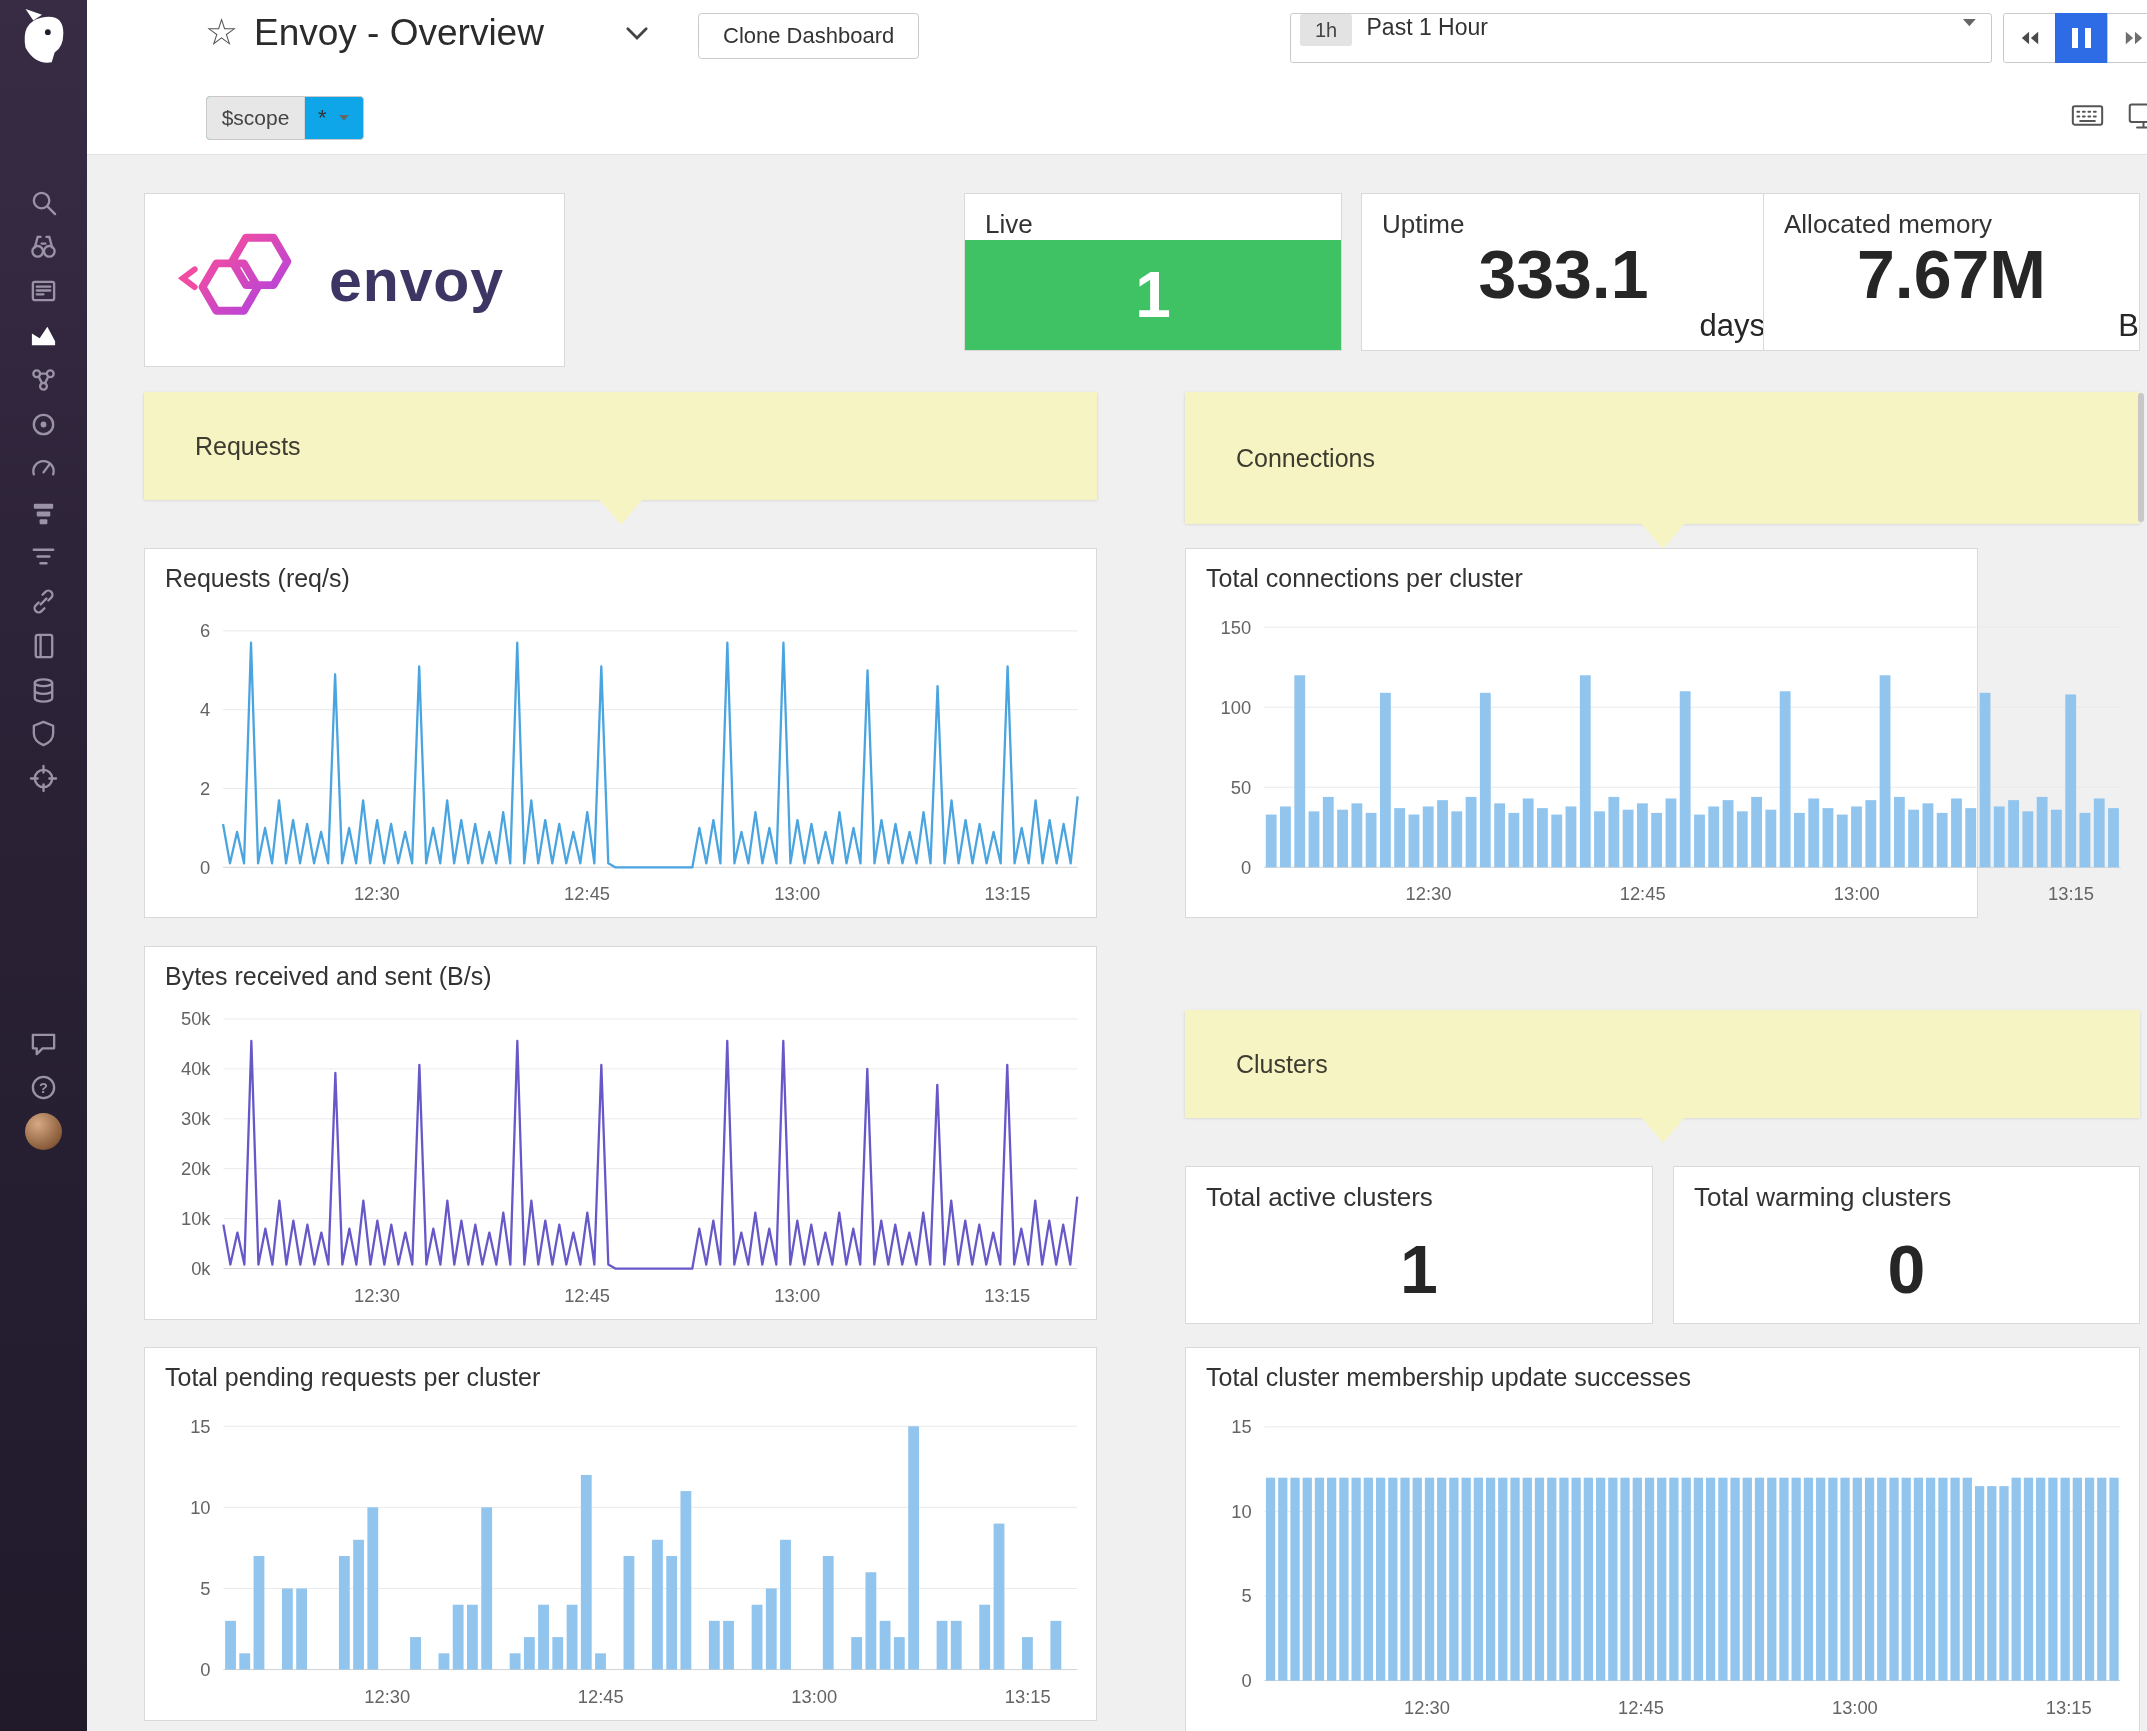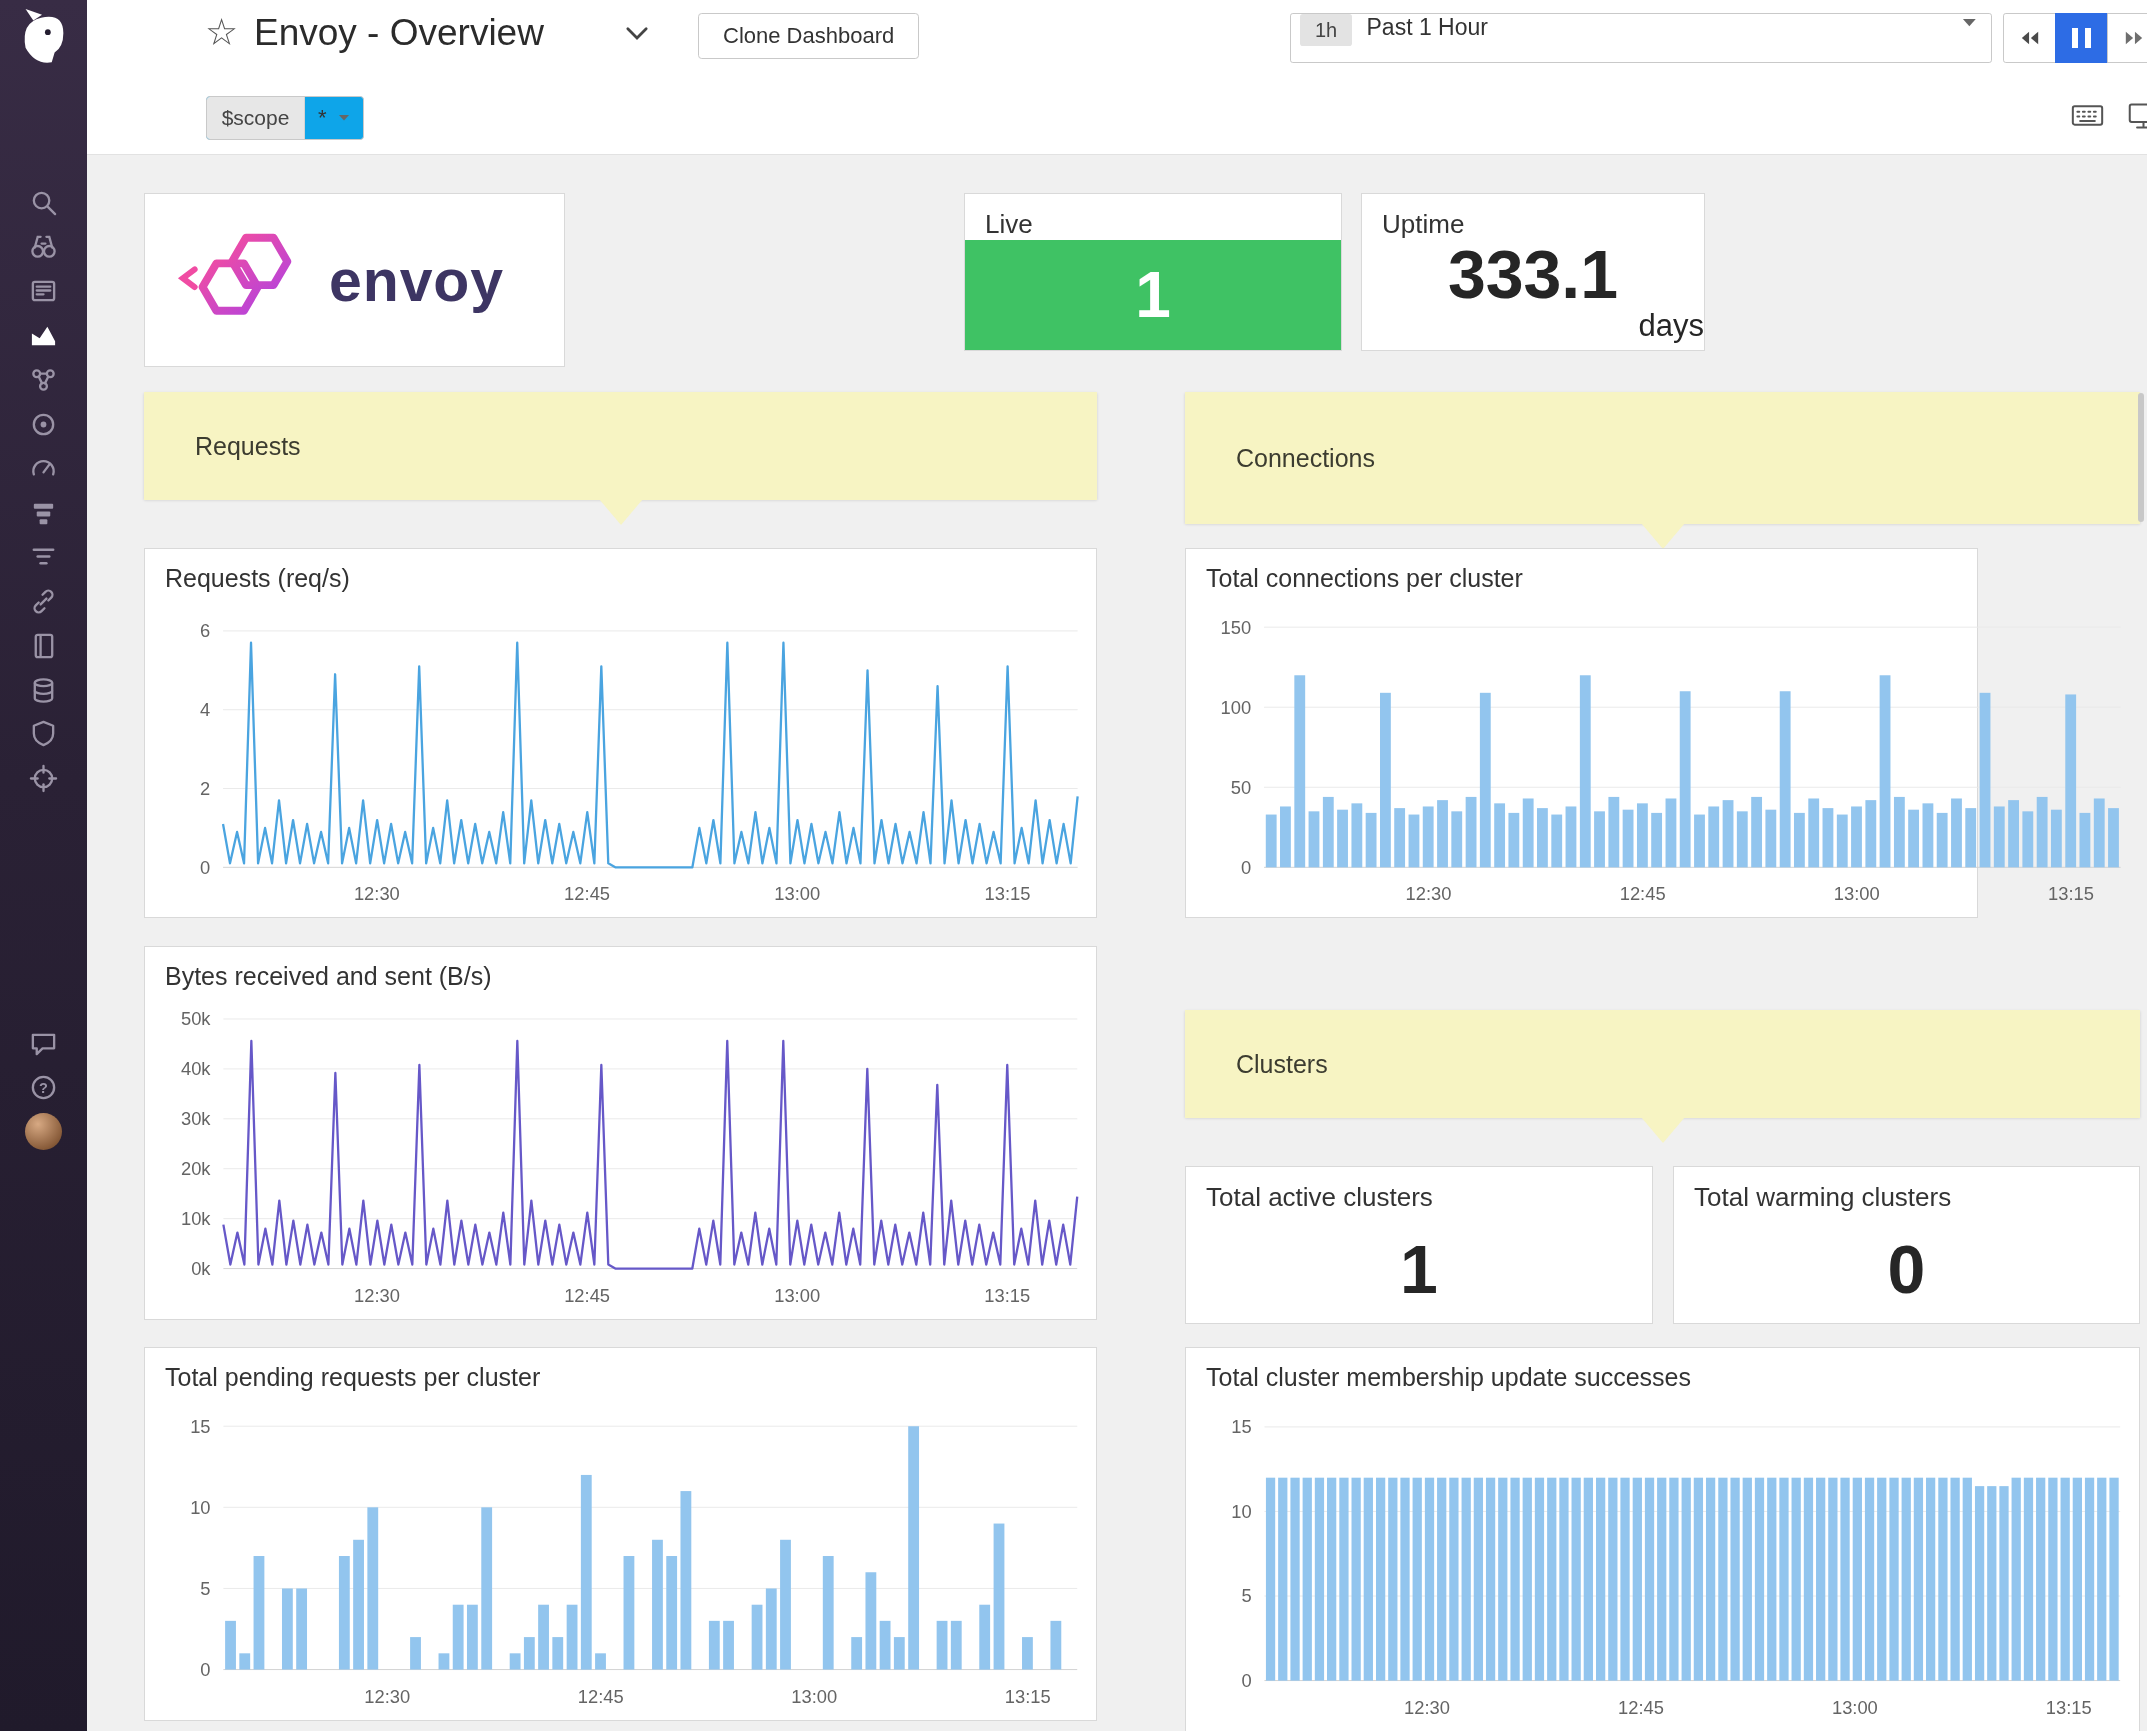"Uptime" div.card { width: 344px -> 405px }
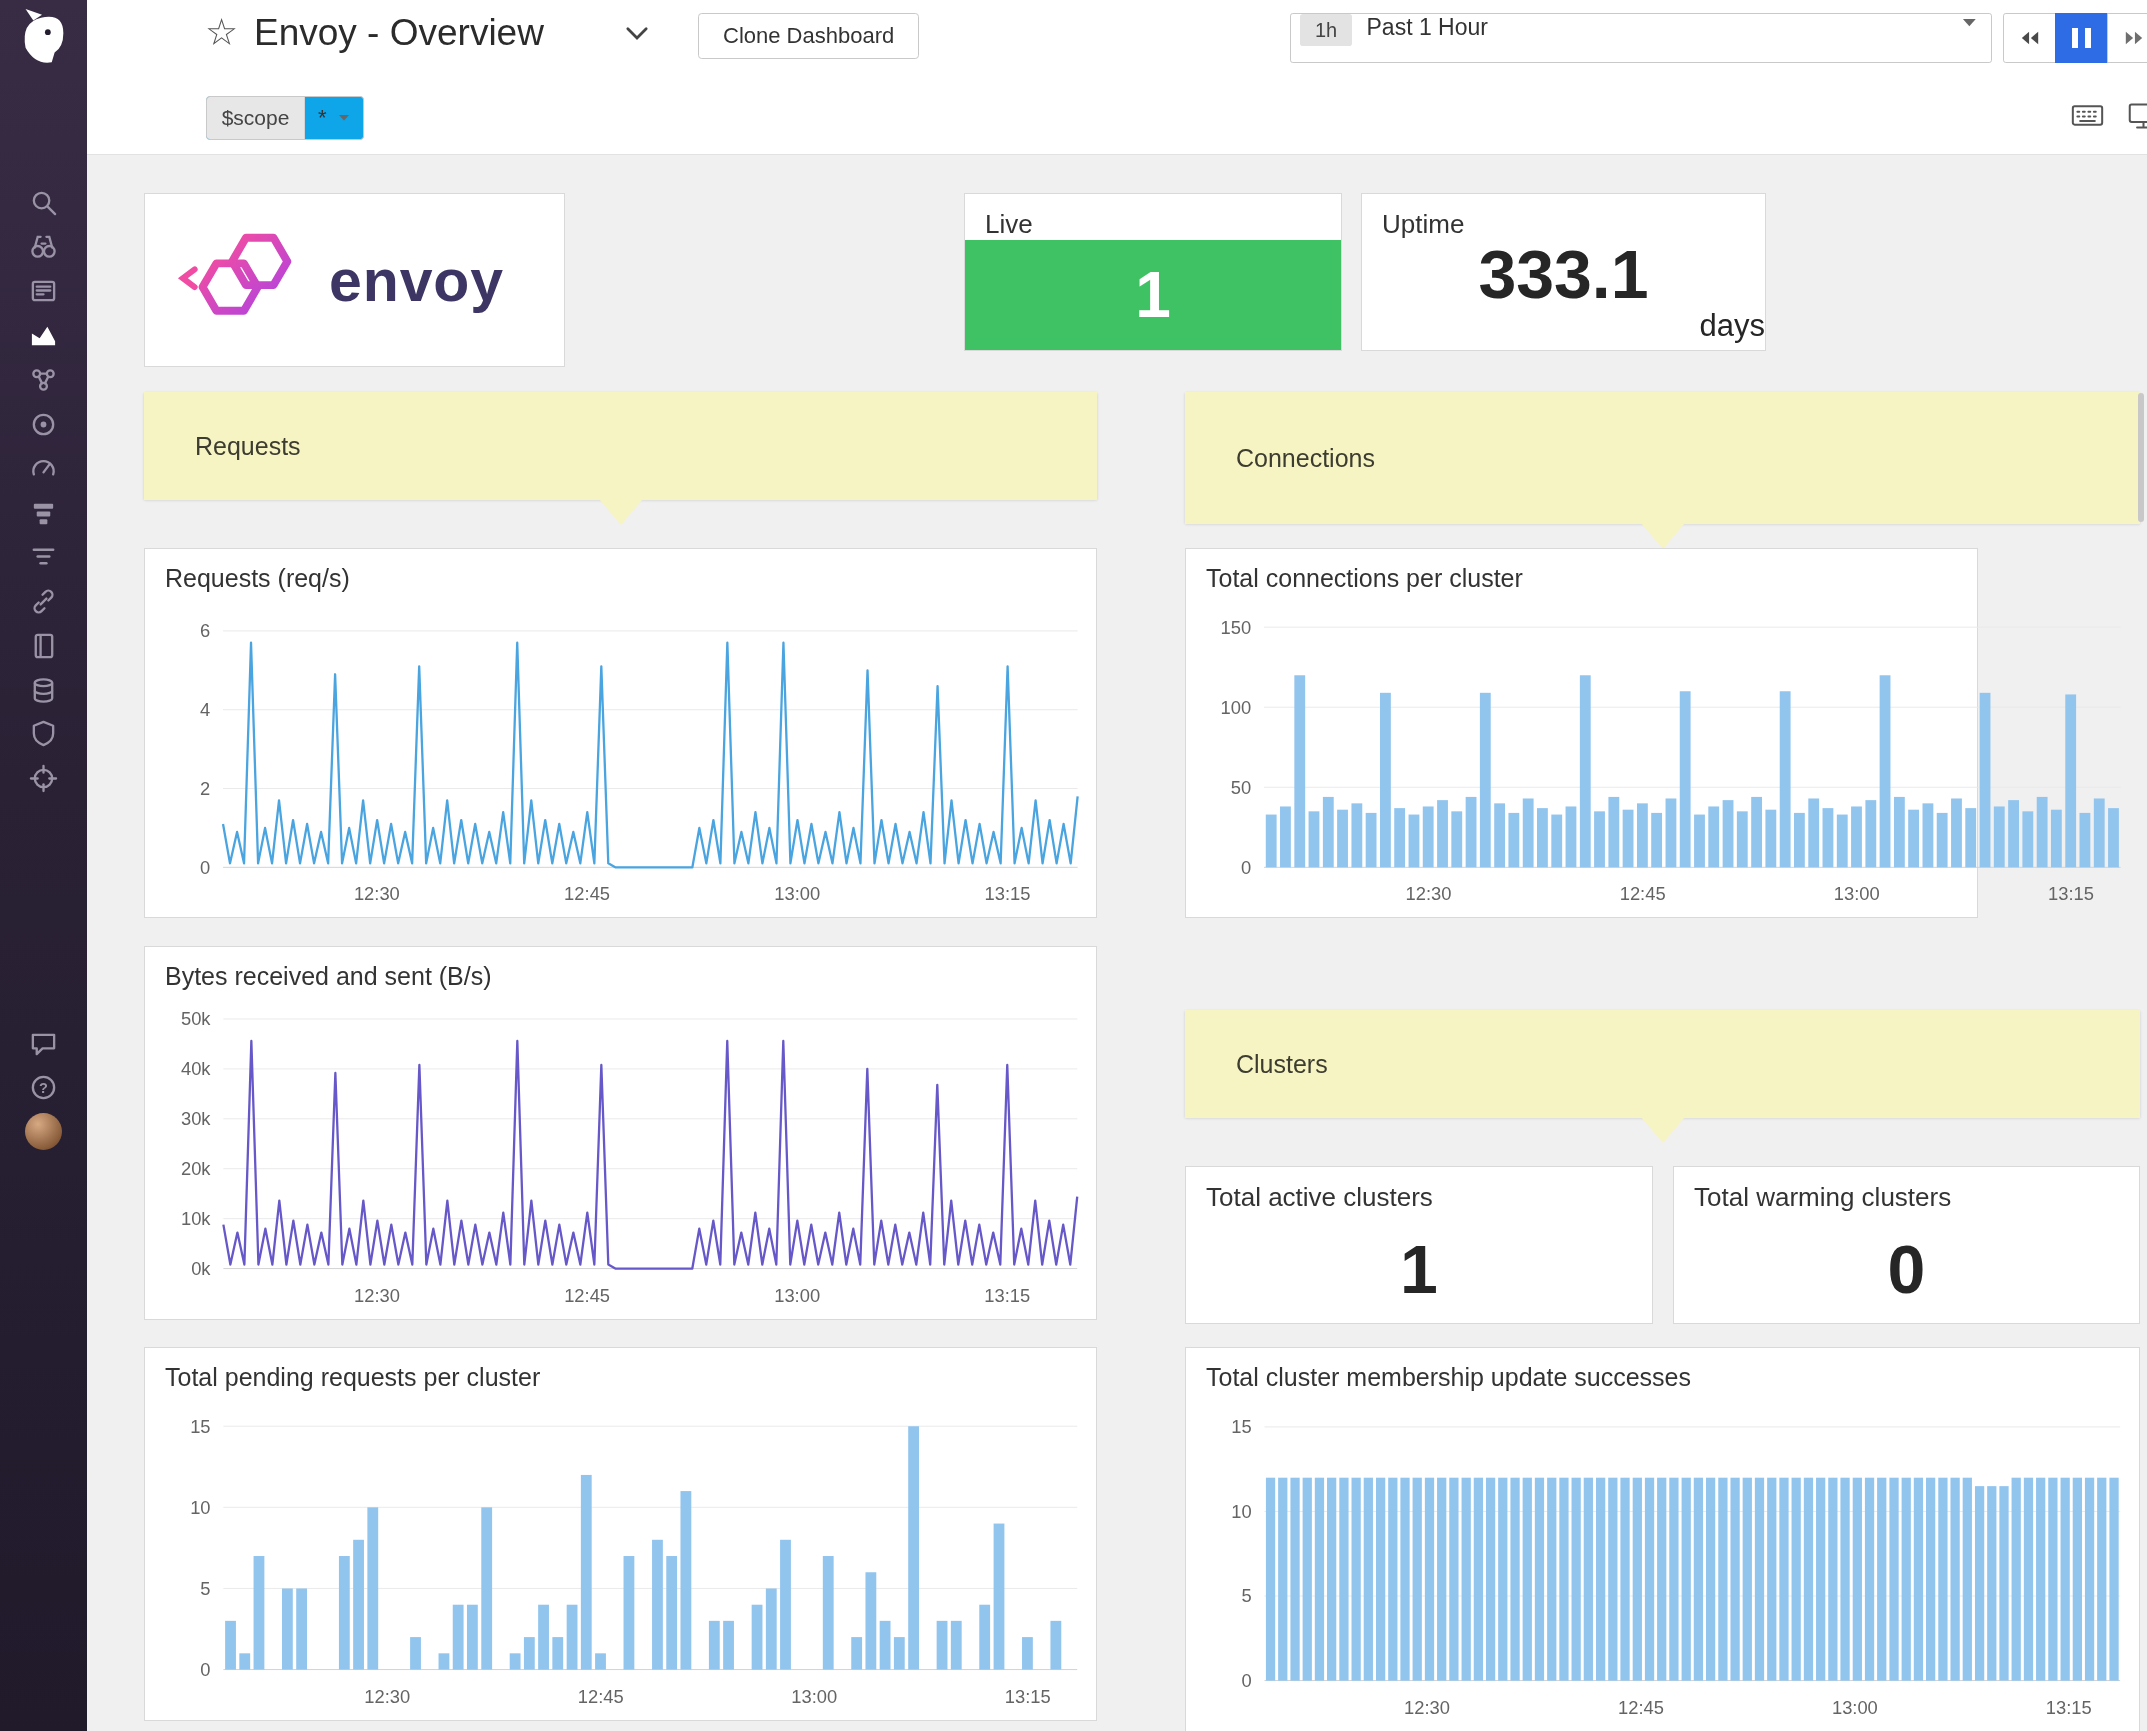"Allocated memory" div.card { html: none -> <div> <div>Allocated memory</div> <div> <span>7.67M</span> <span>B</span> </div> </div> }
